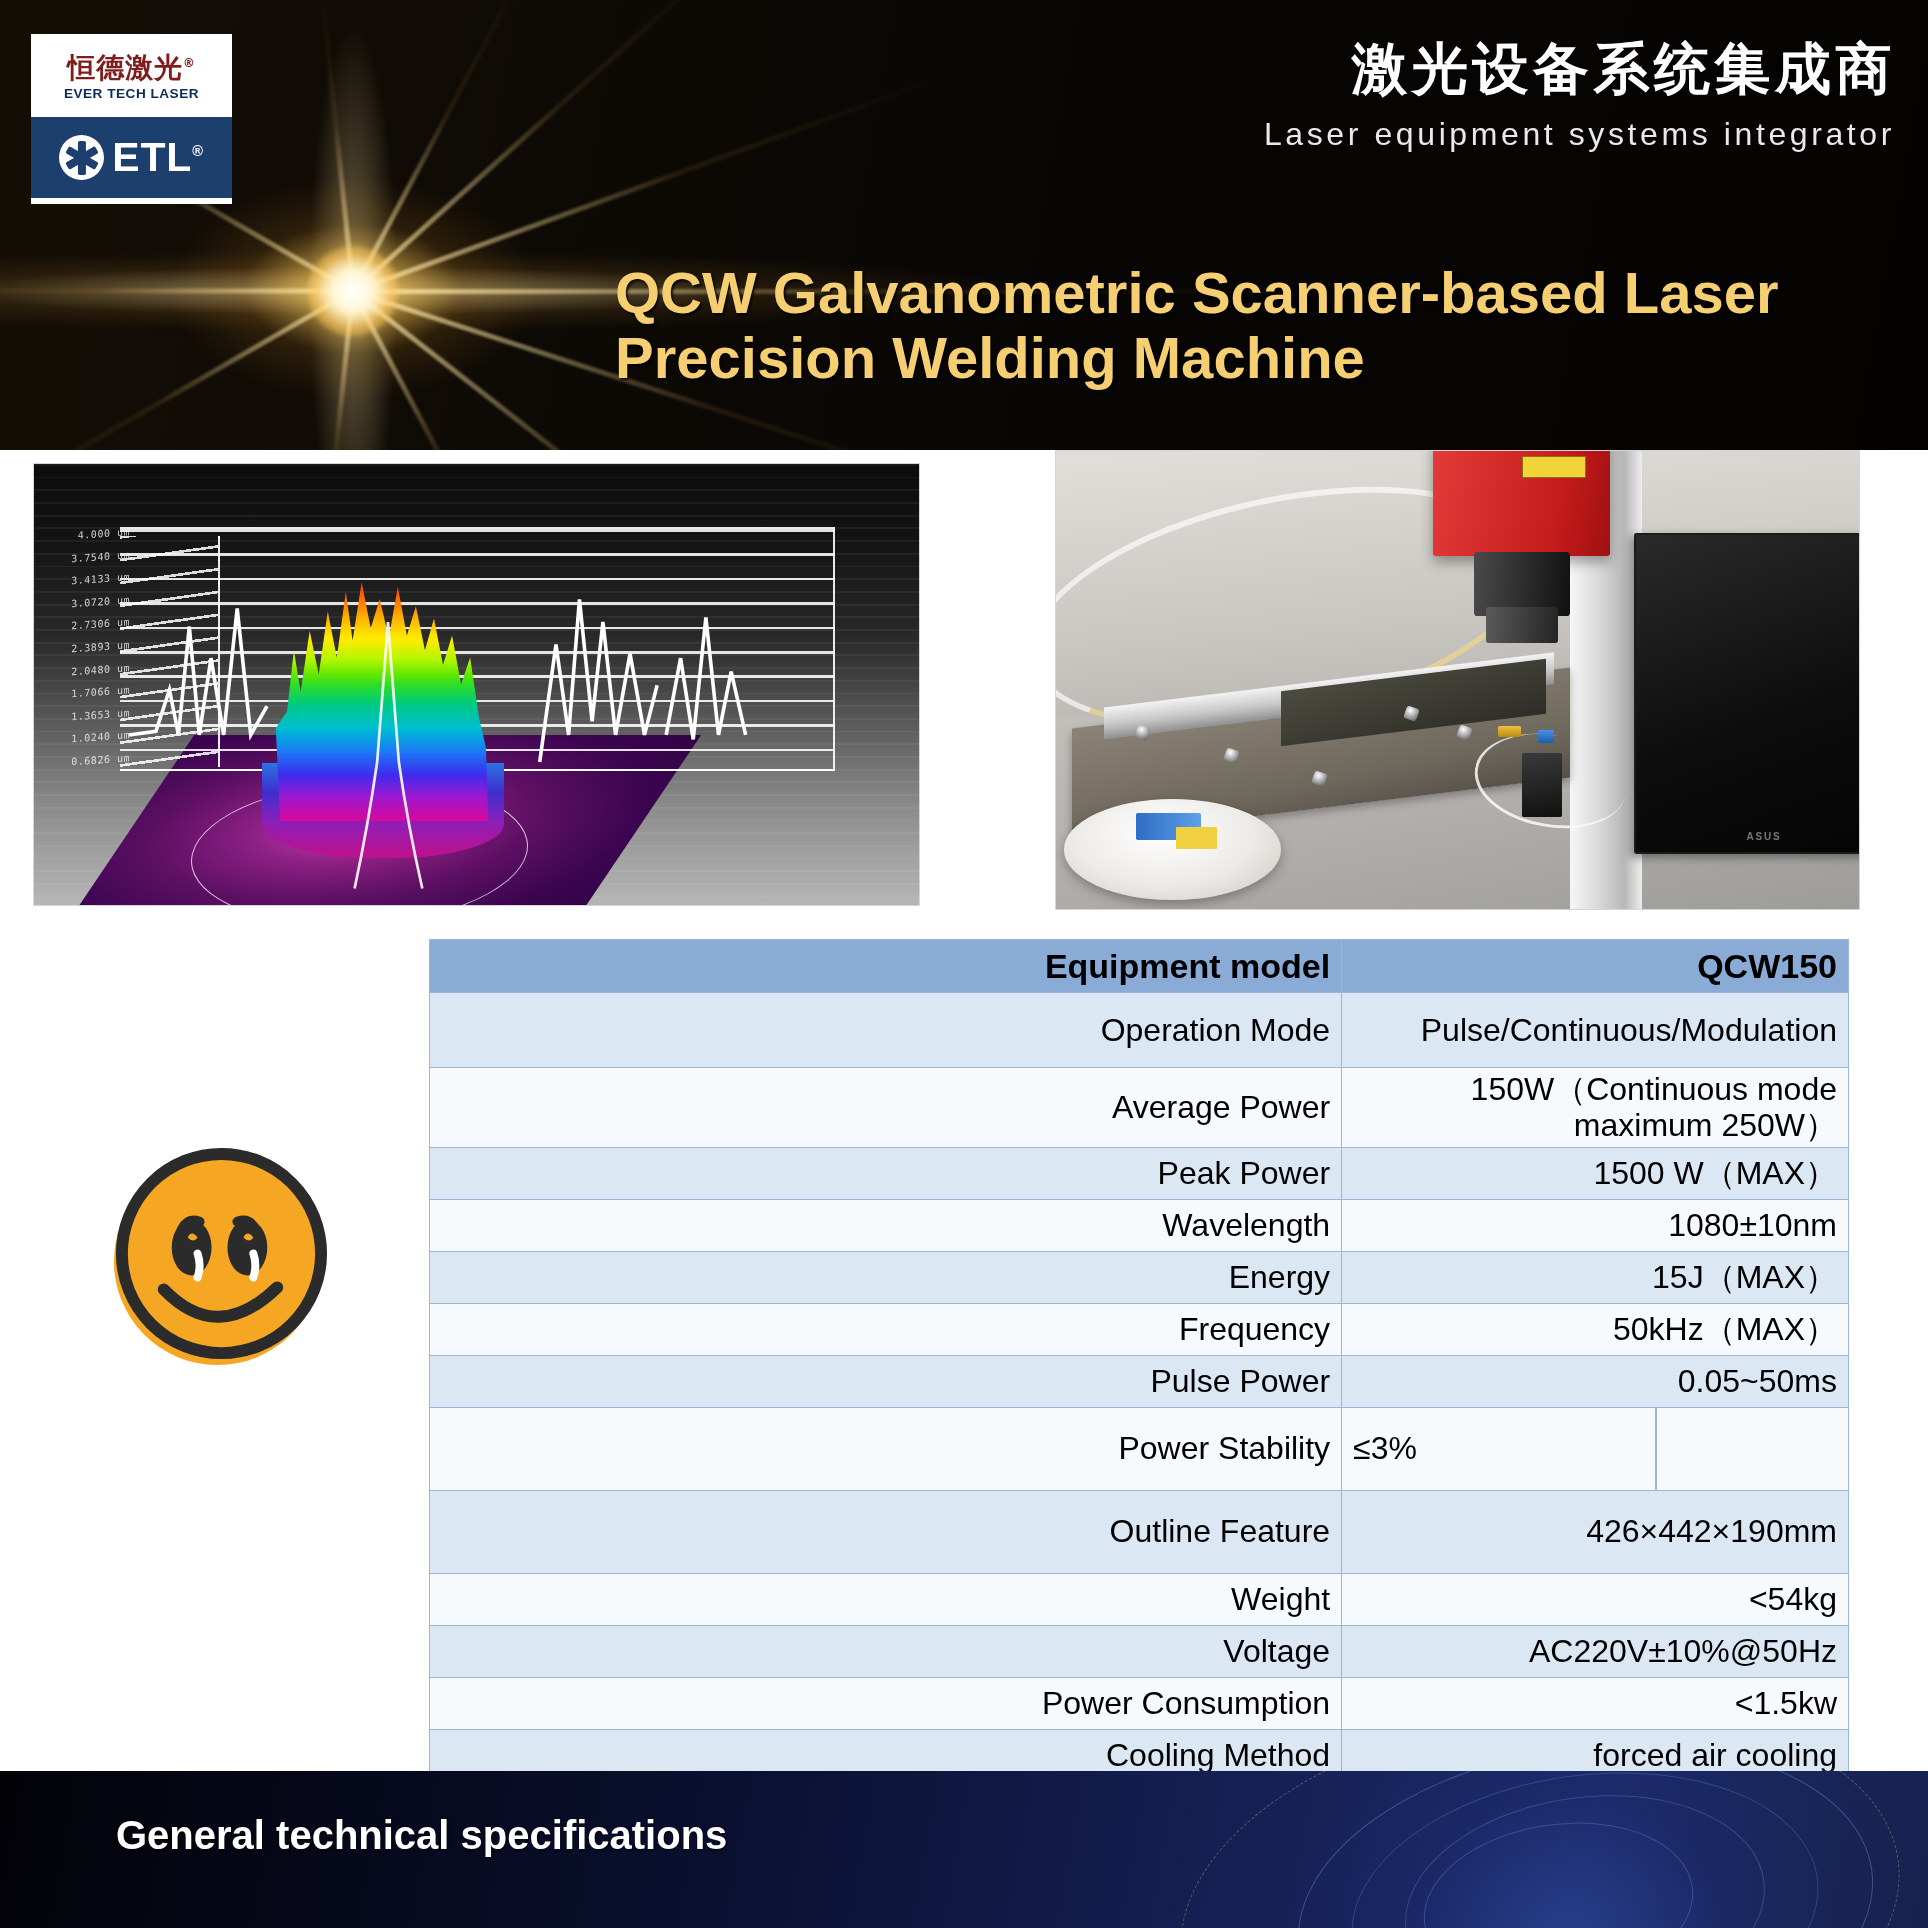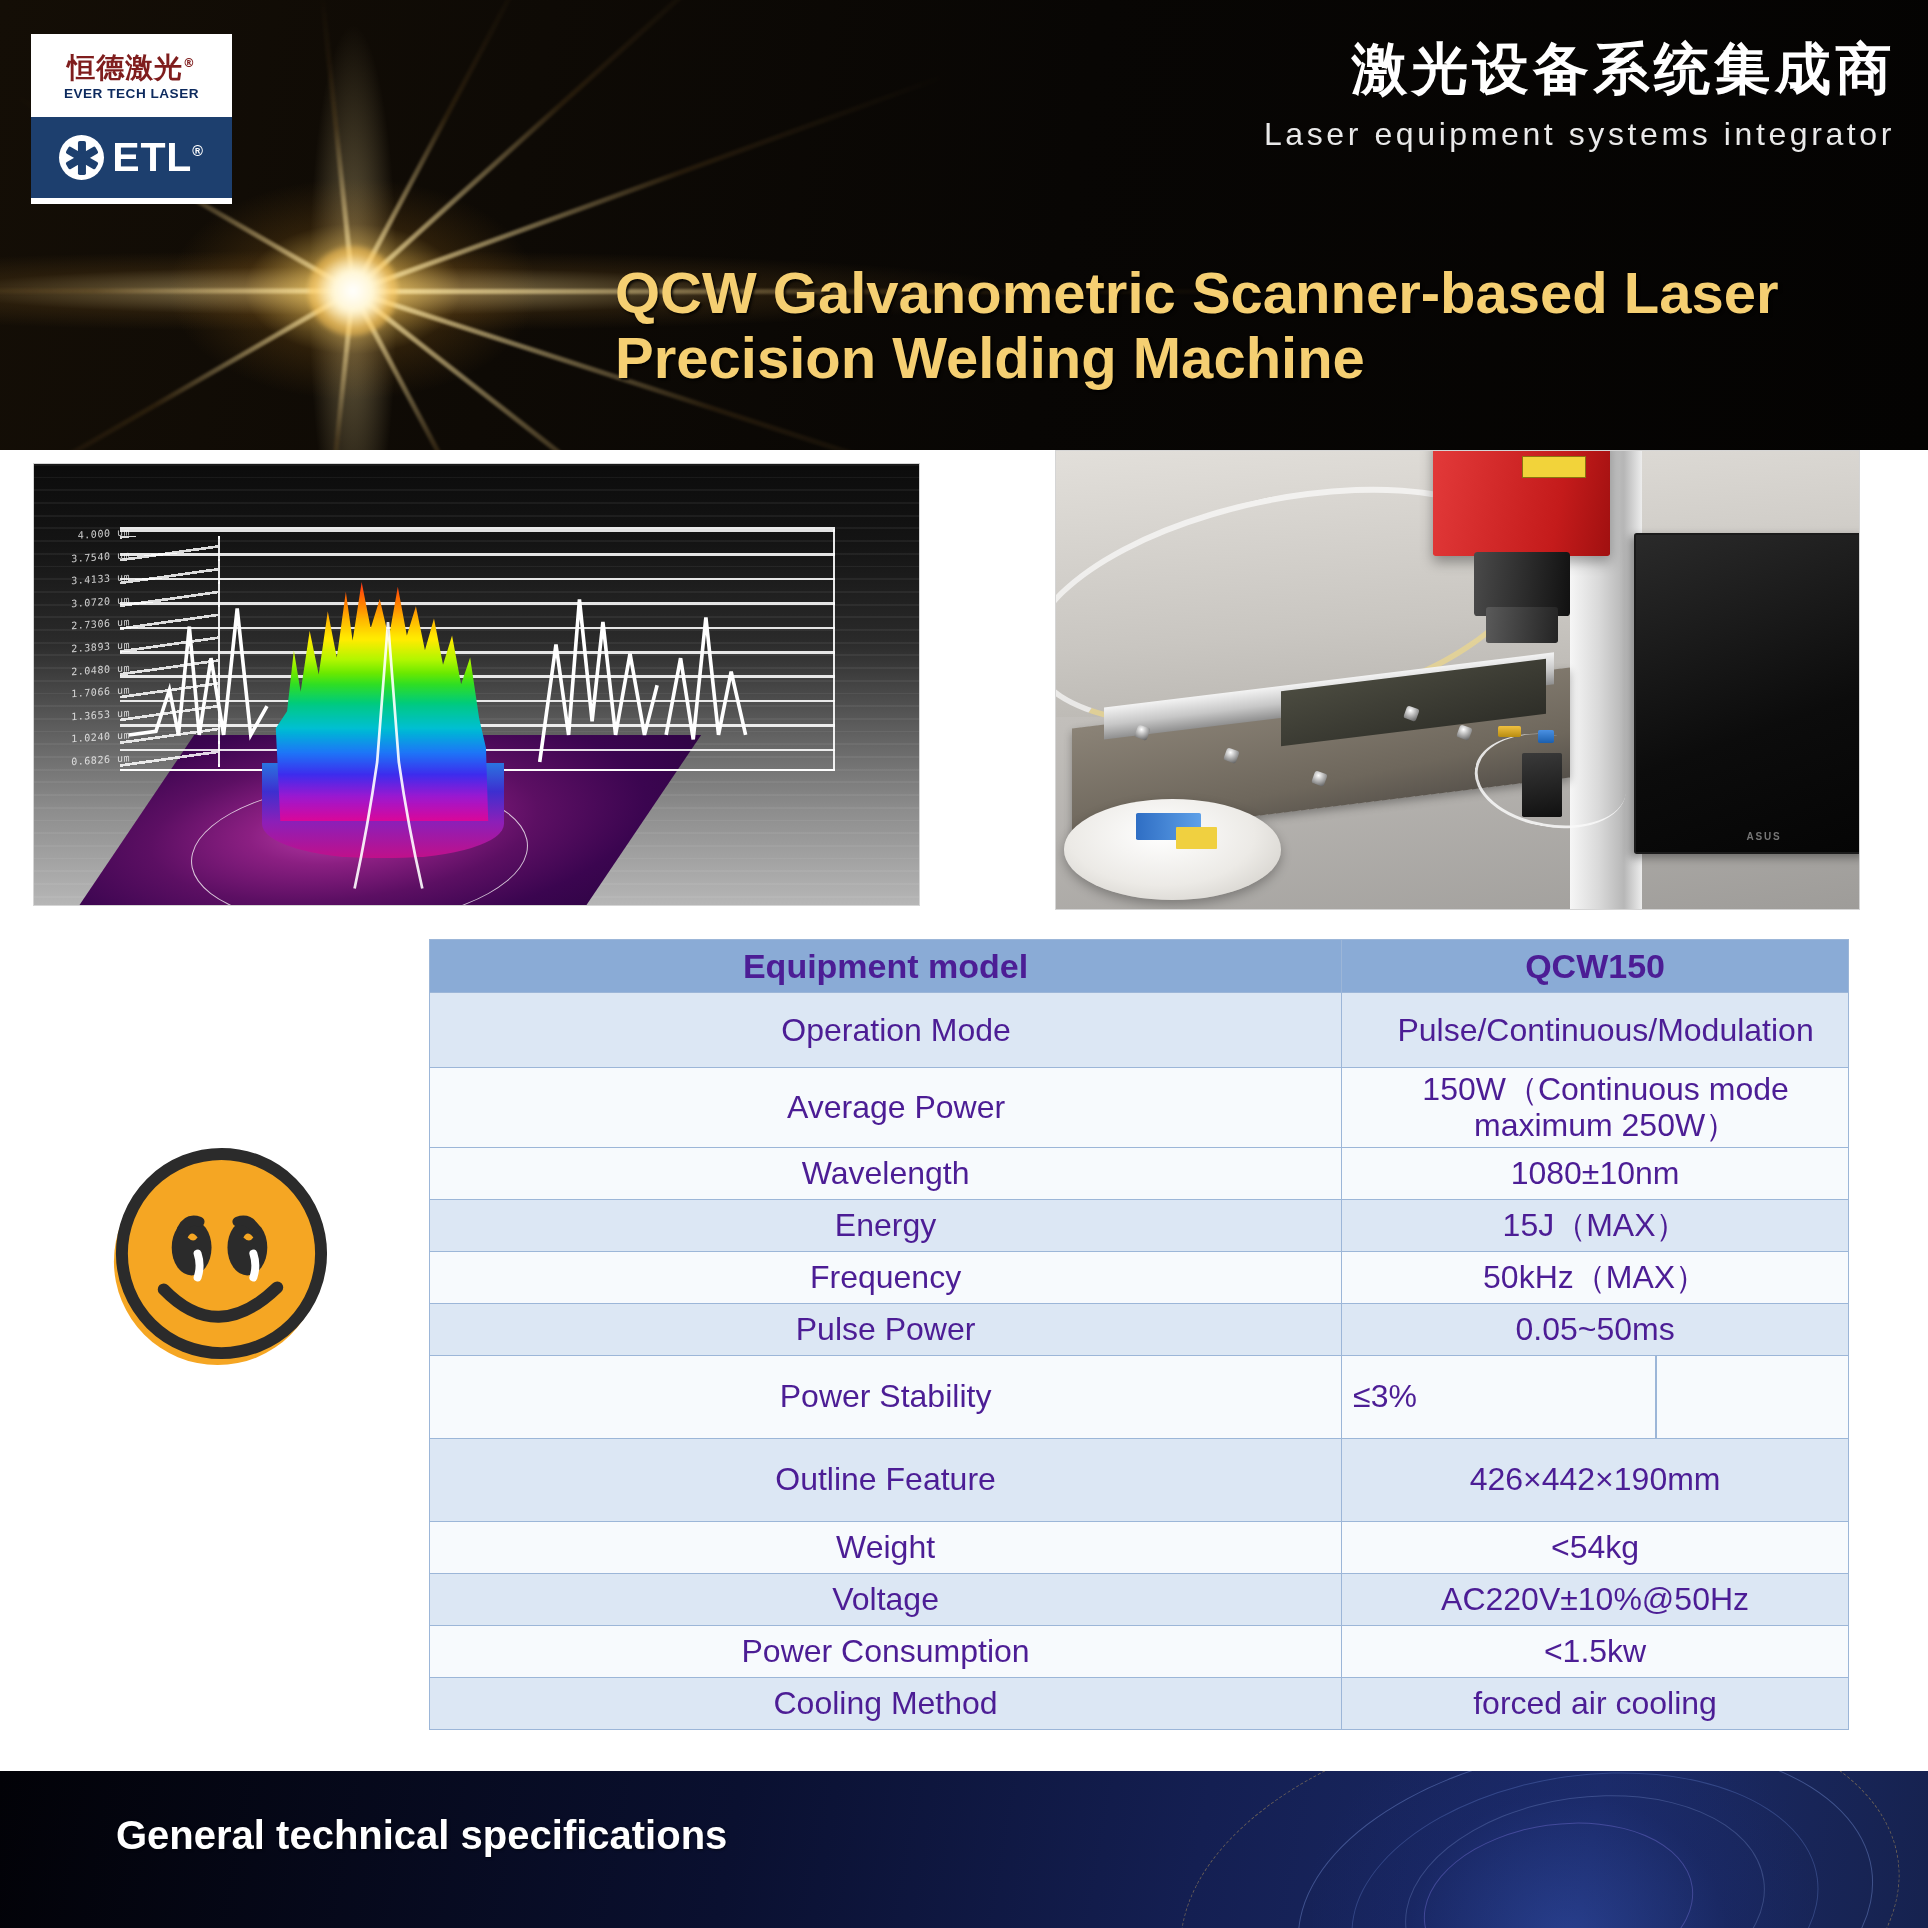"Equipment model" .spec-table td, .spec-table th { color: #4c1d95 -> #000000; text-align: center -> right }
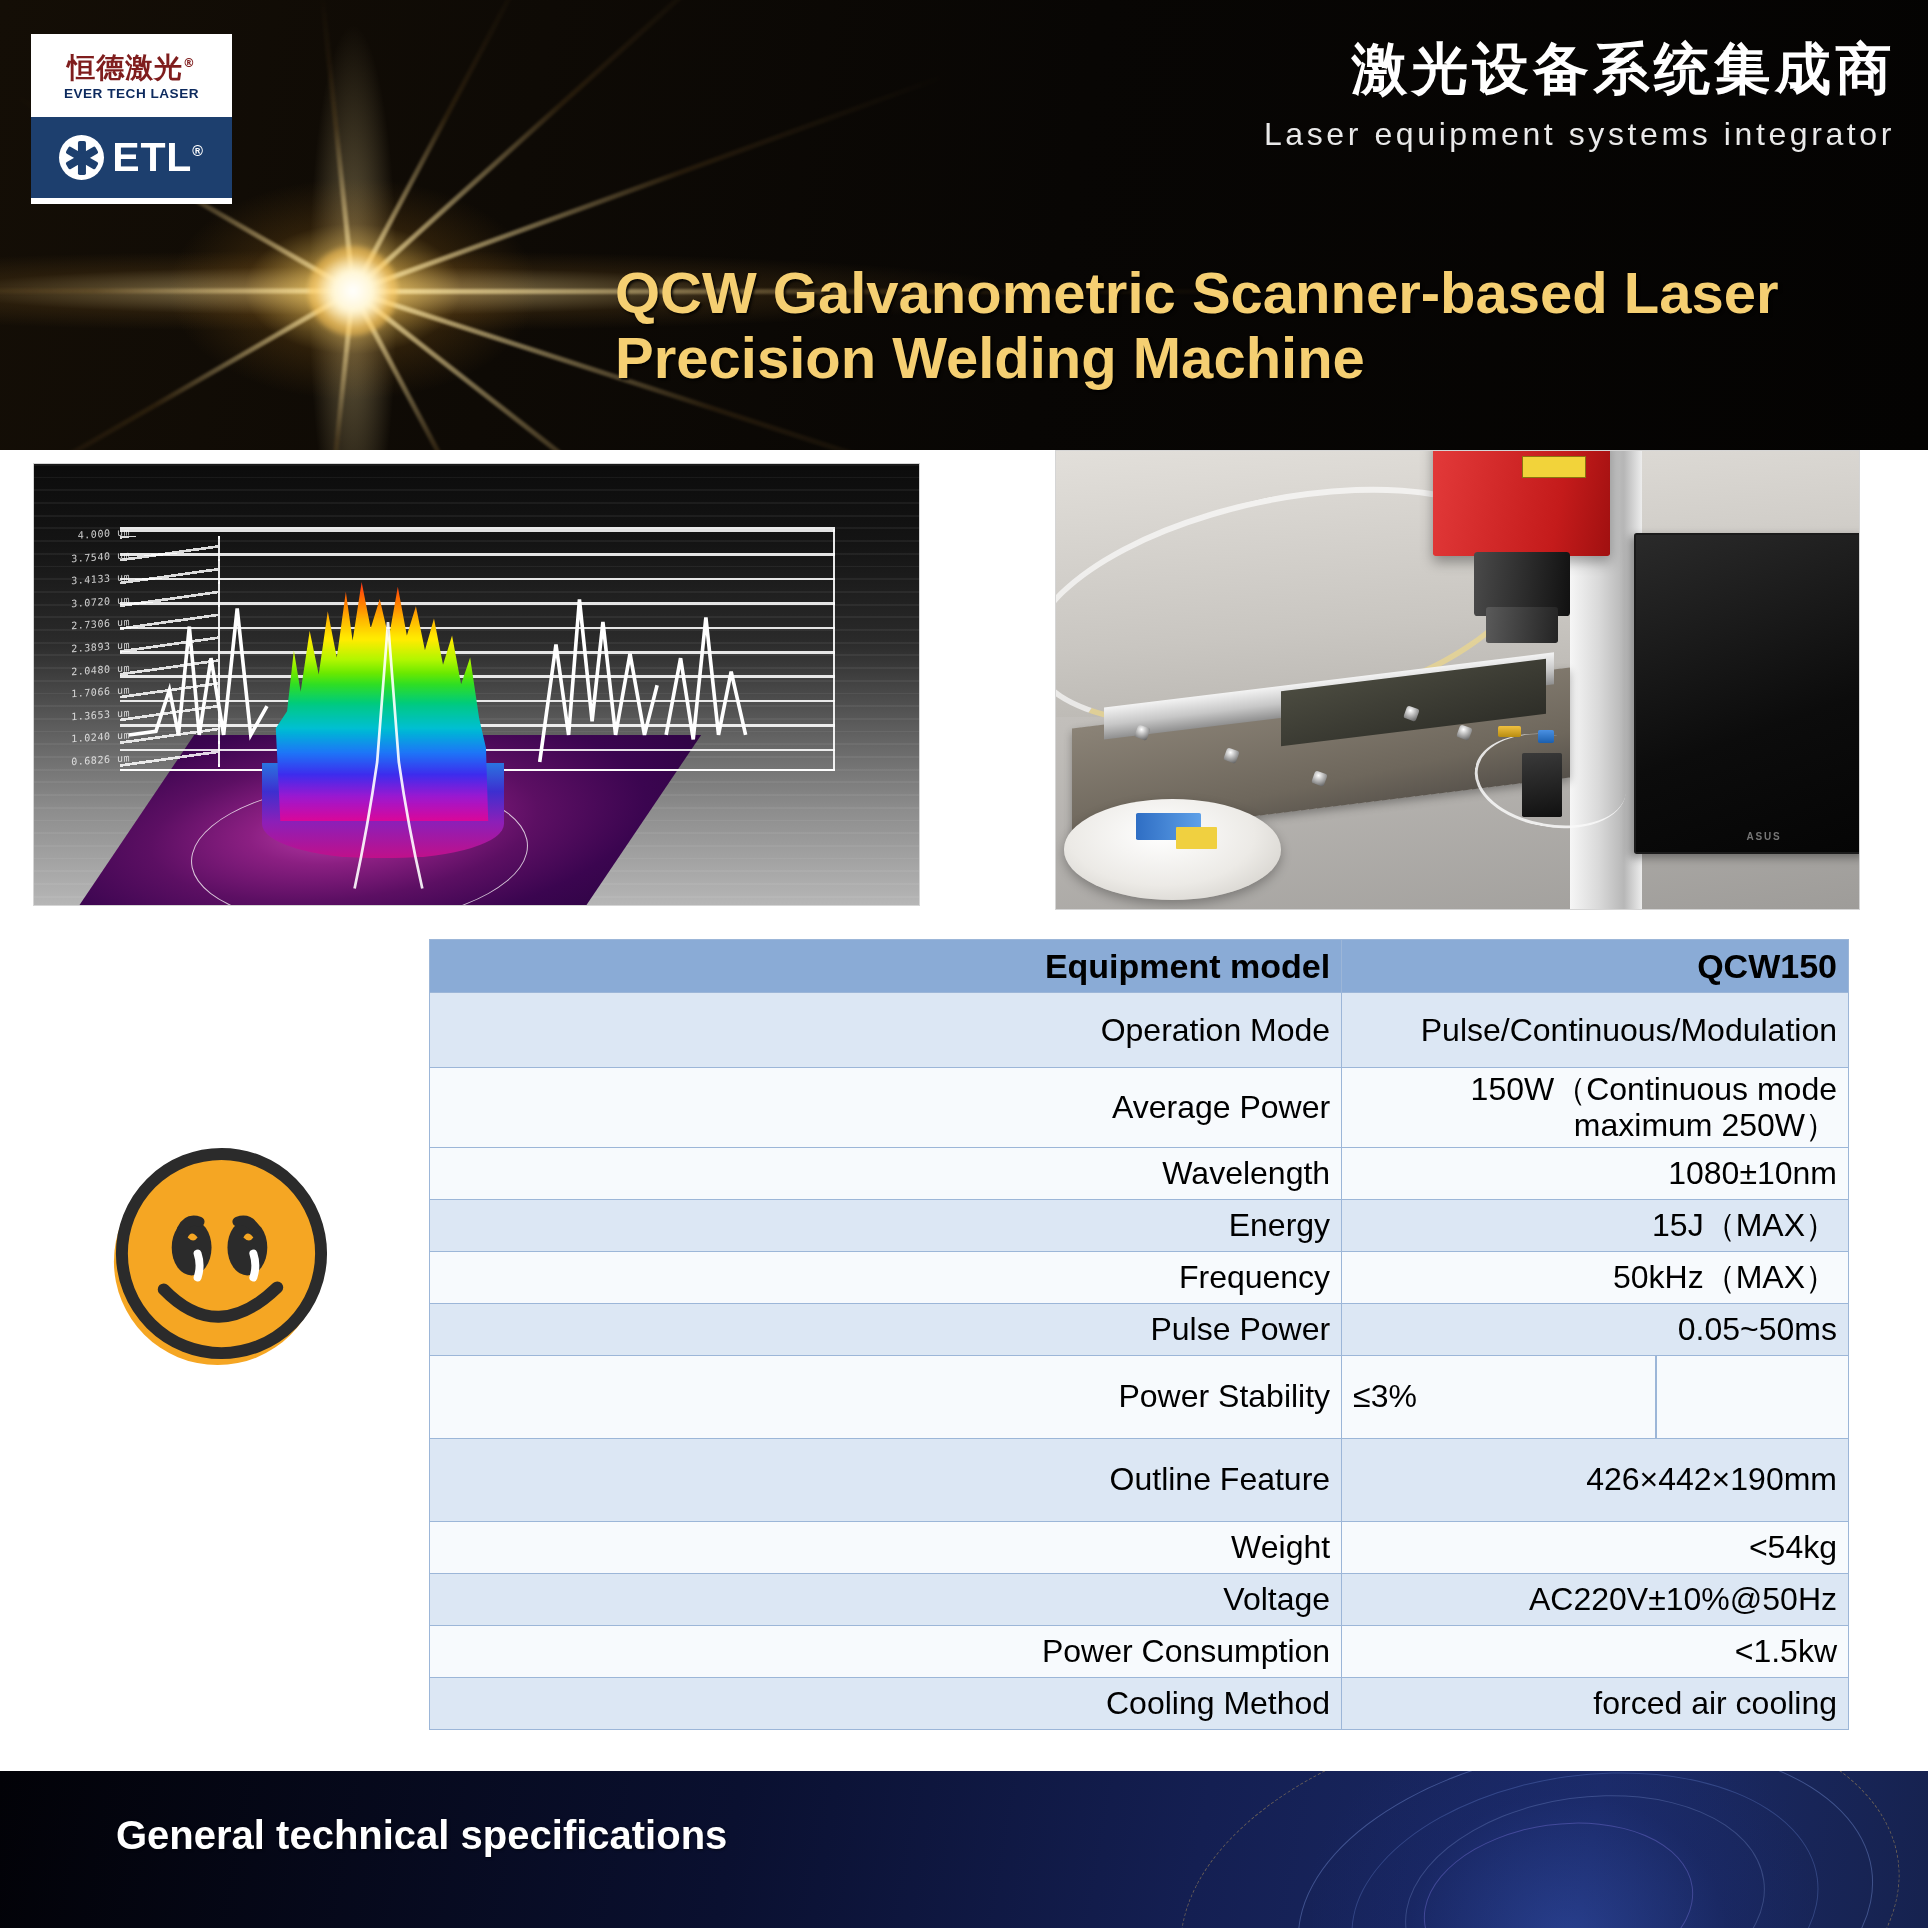"Peak Power" tr.row-a { html: none -> <tr> <td>Peak Power</td> <td>1500 W（MAX）</td> </tr> }
